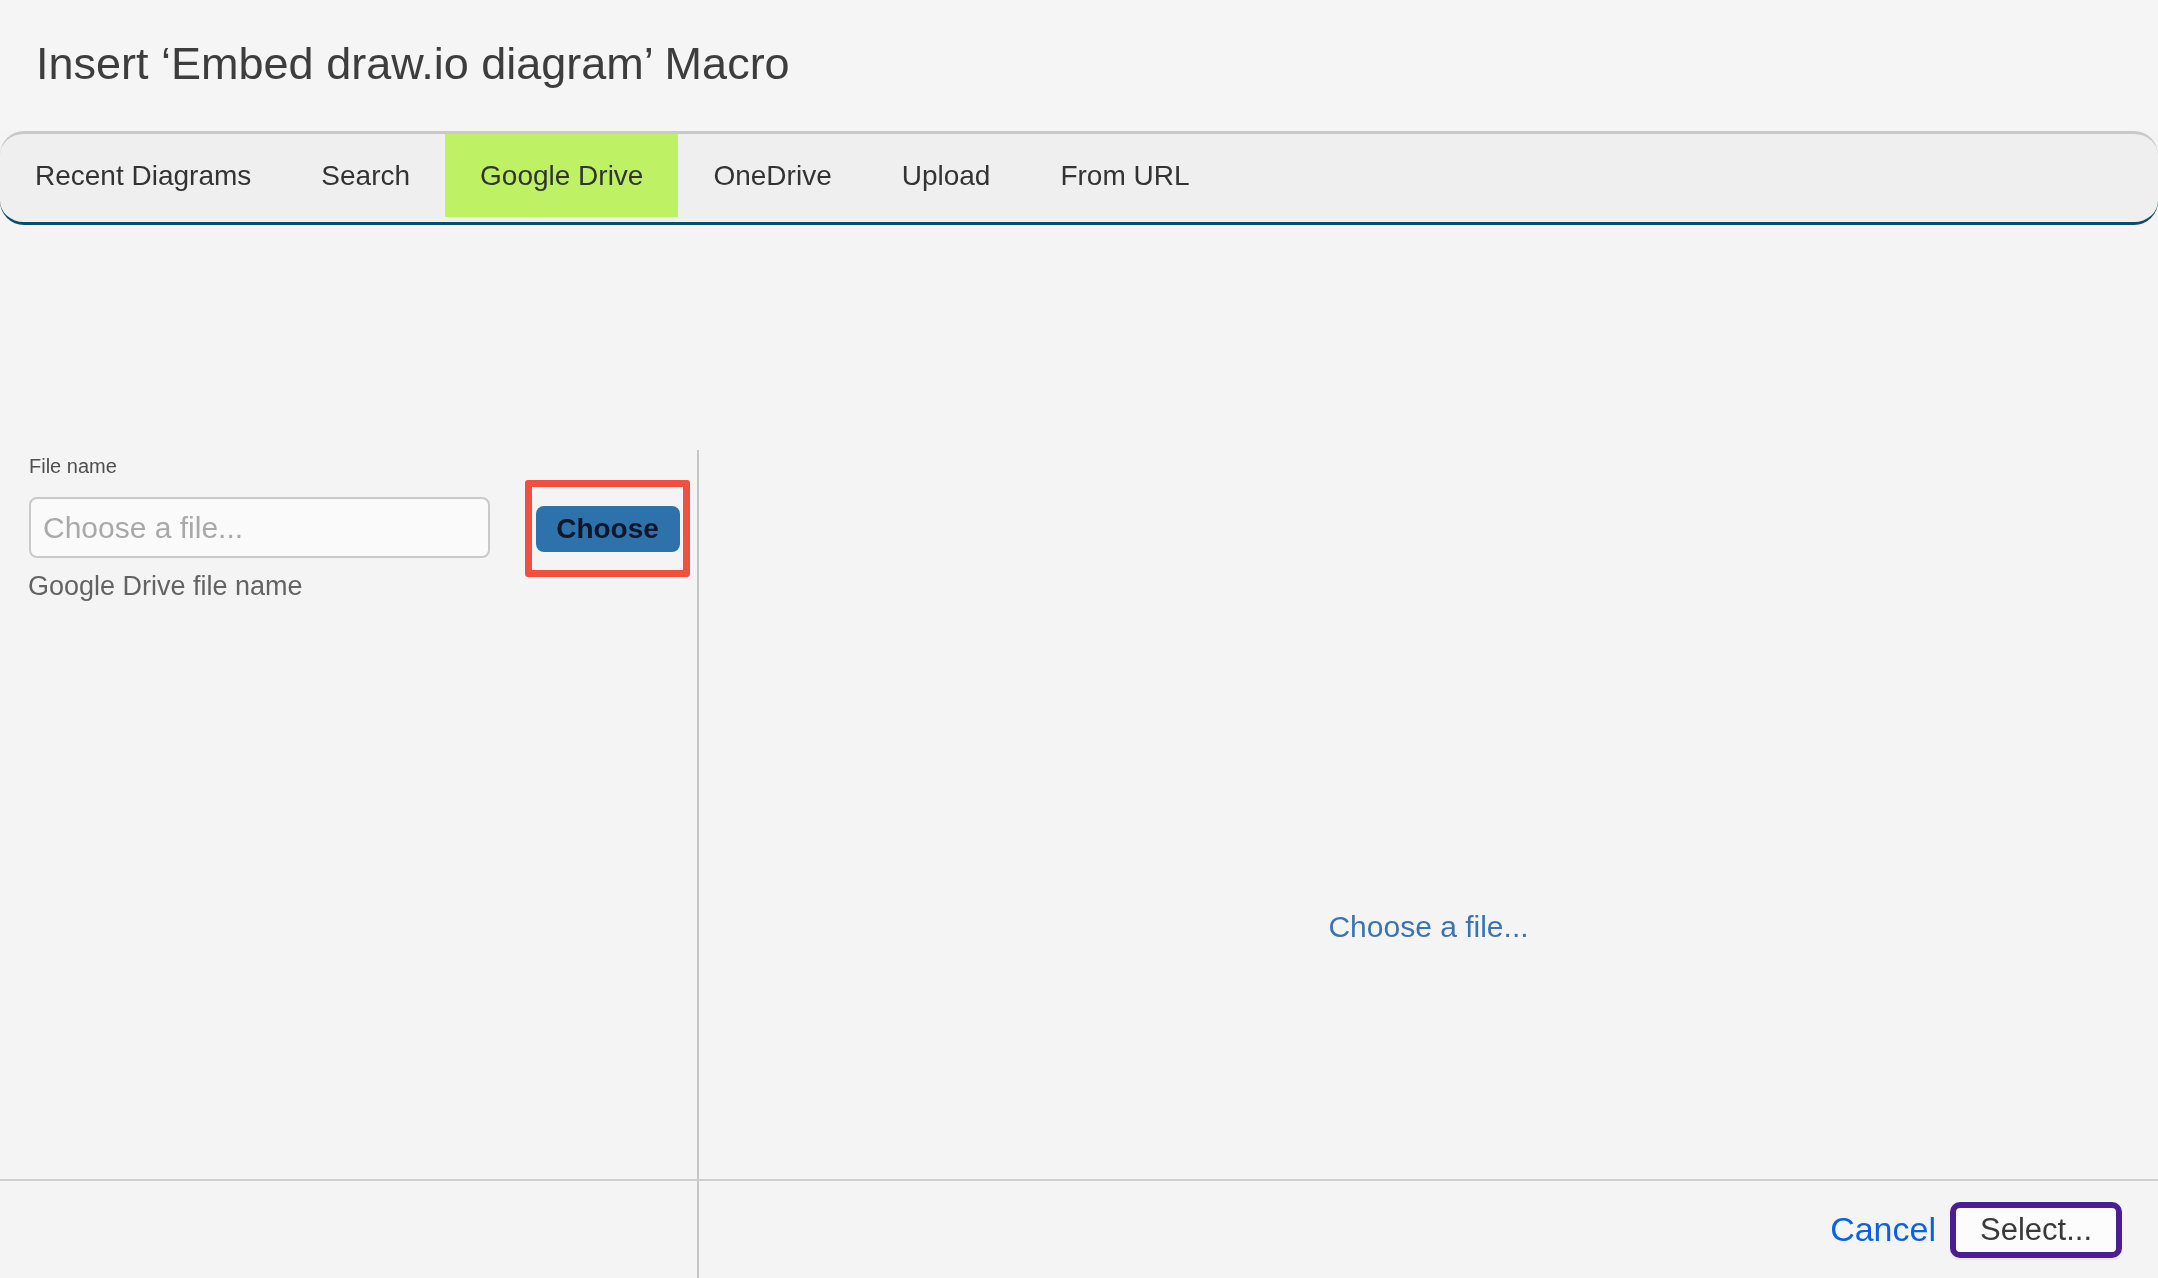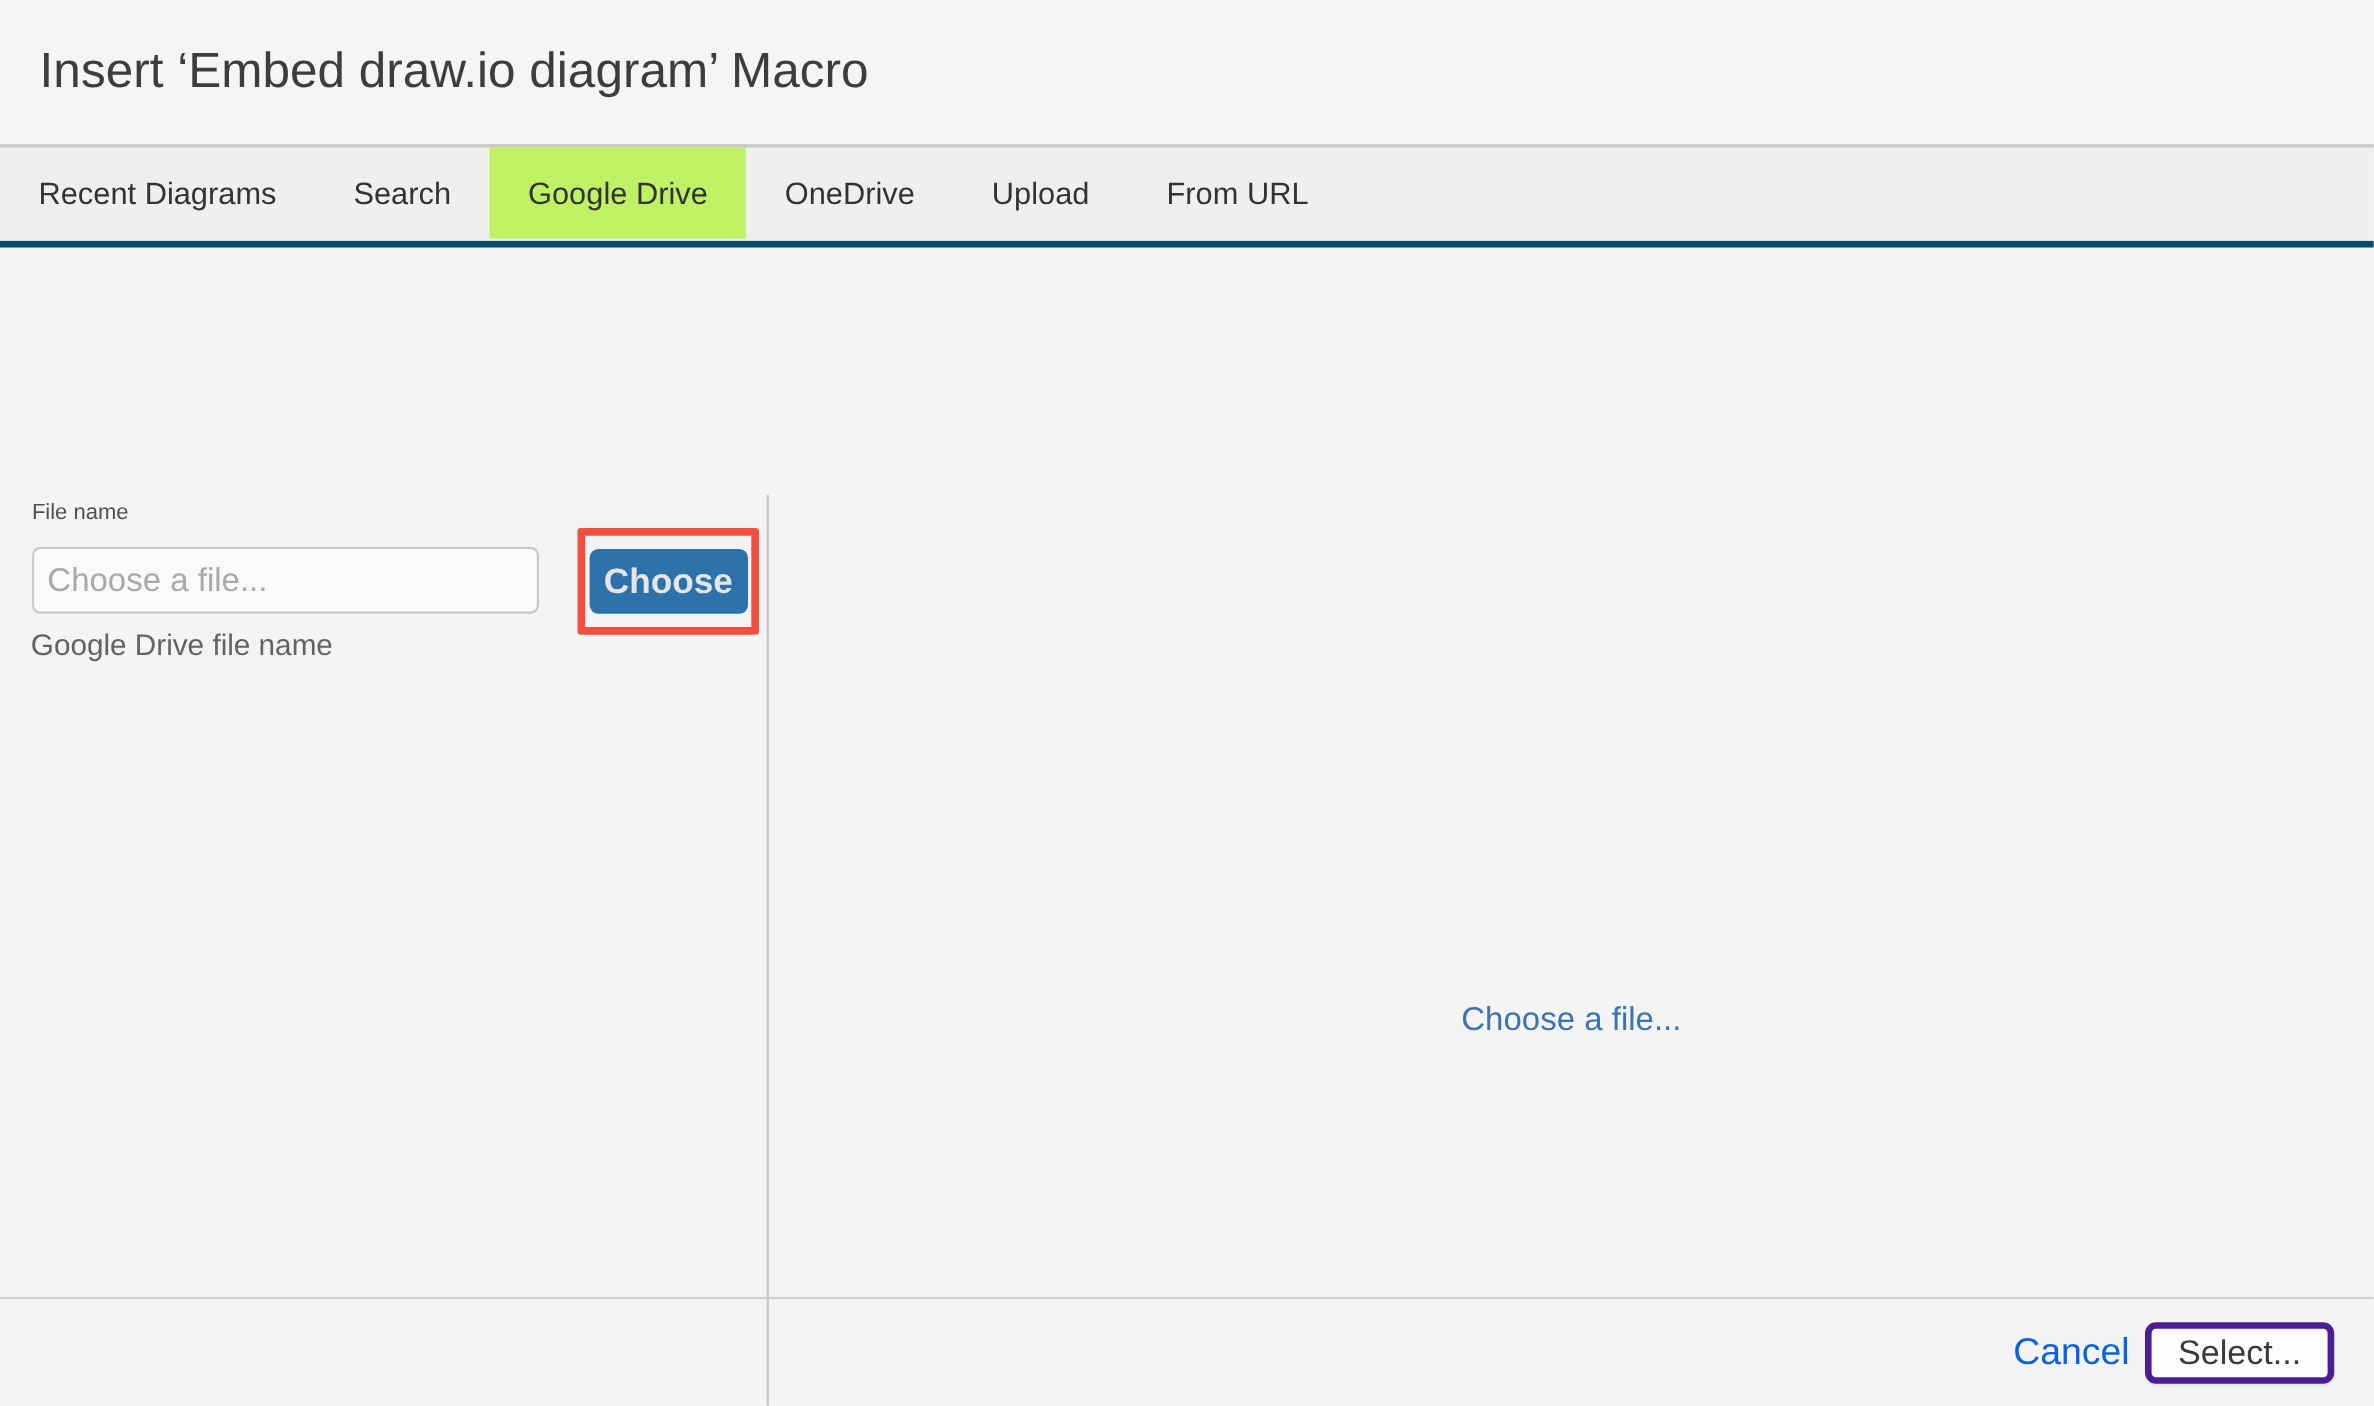"Recent Diagrams" .tab-bar { border-bottom: 6px solid #0c4a6e -> 3px solid #0c4a6e; border-radius: none -> 24px }
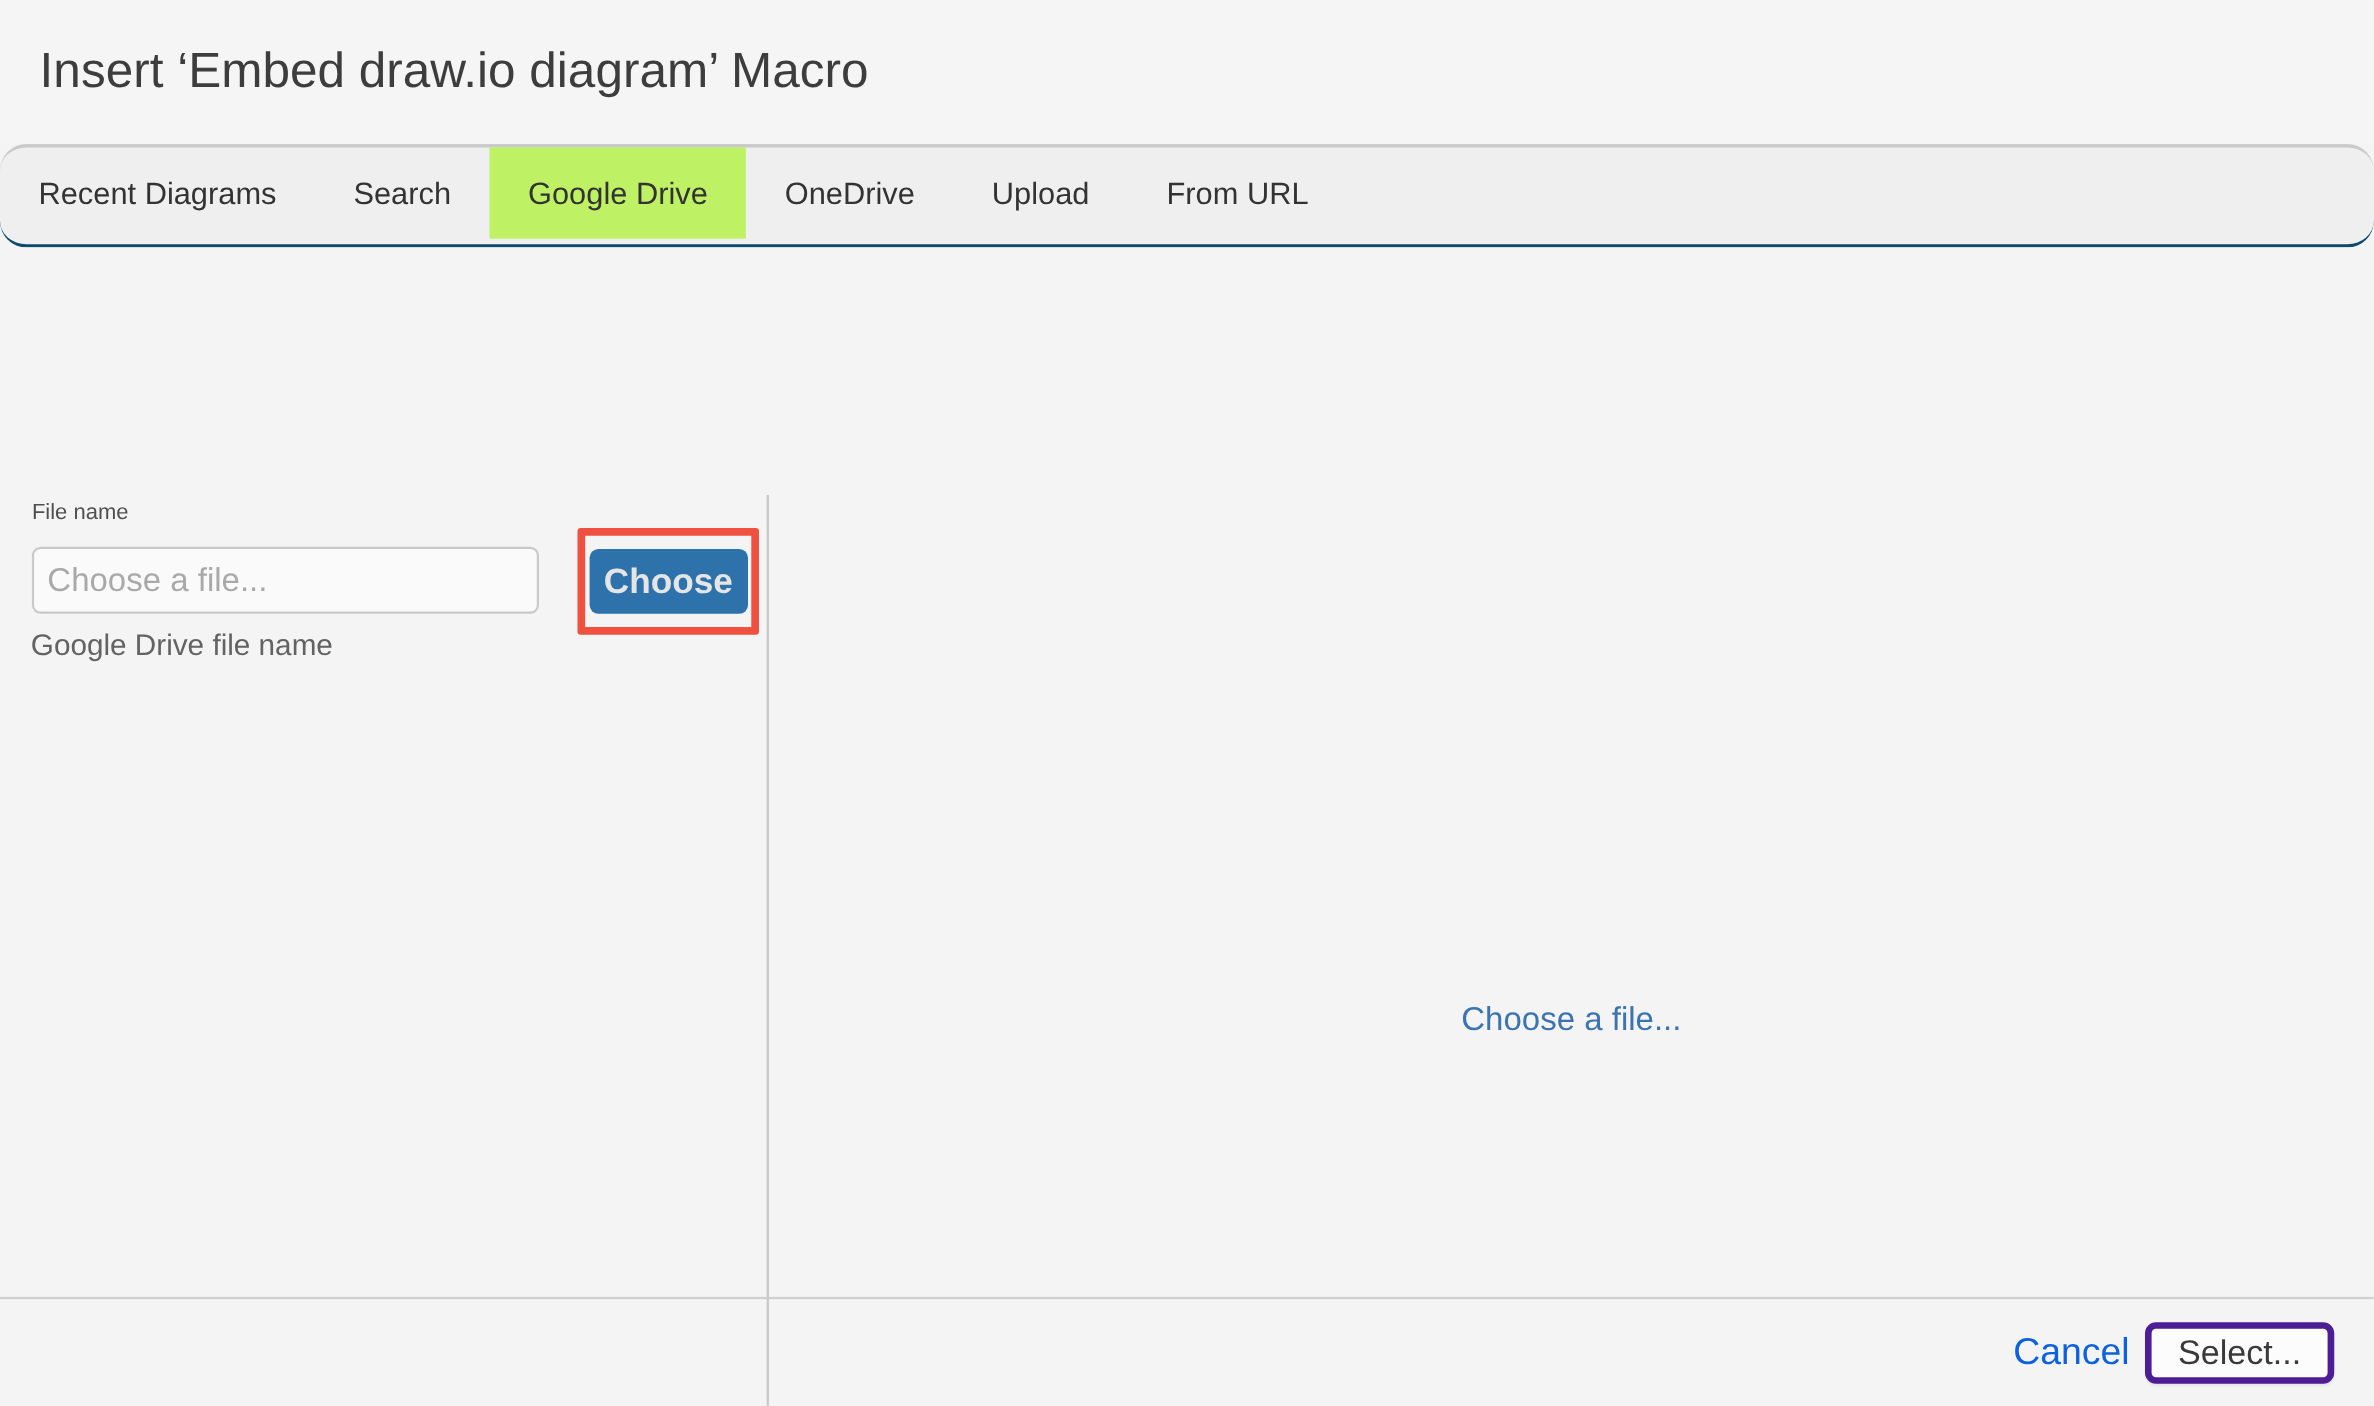"Choose" .choose-button { color: #e5e5e5 -> #0f172a; font-size: 32px -> 28px; height: 59px -> 46px }
